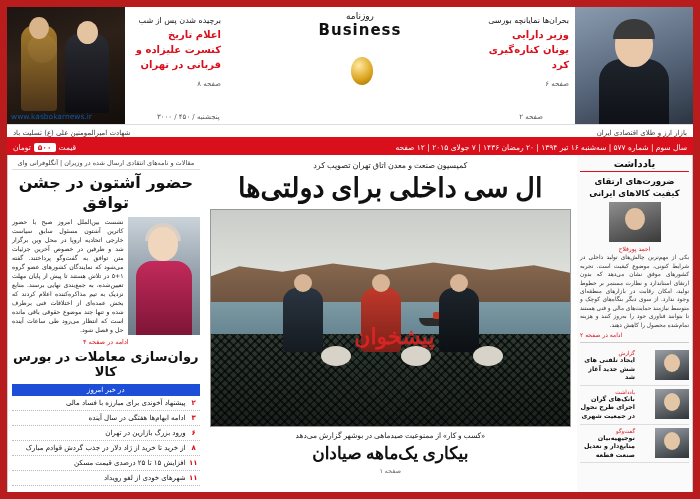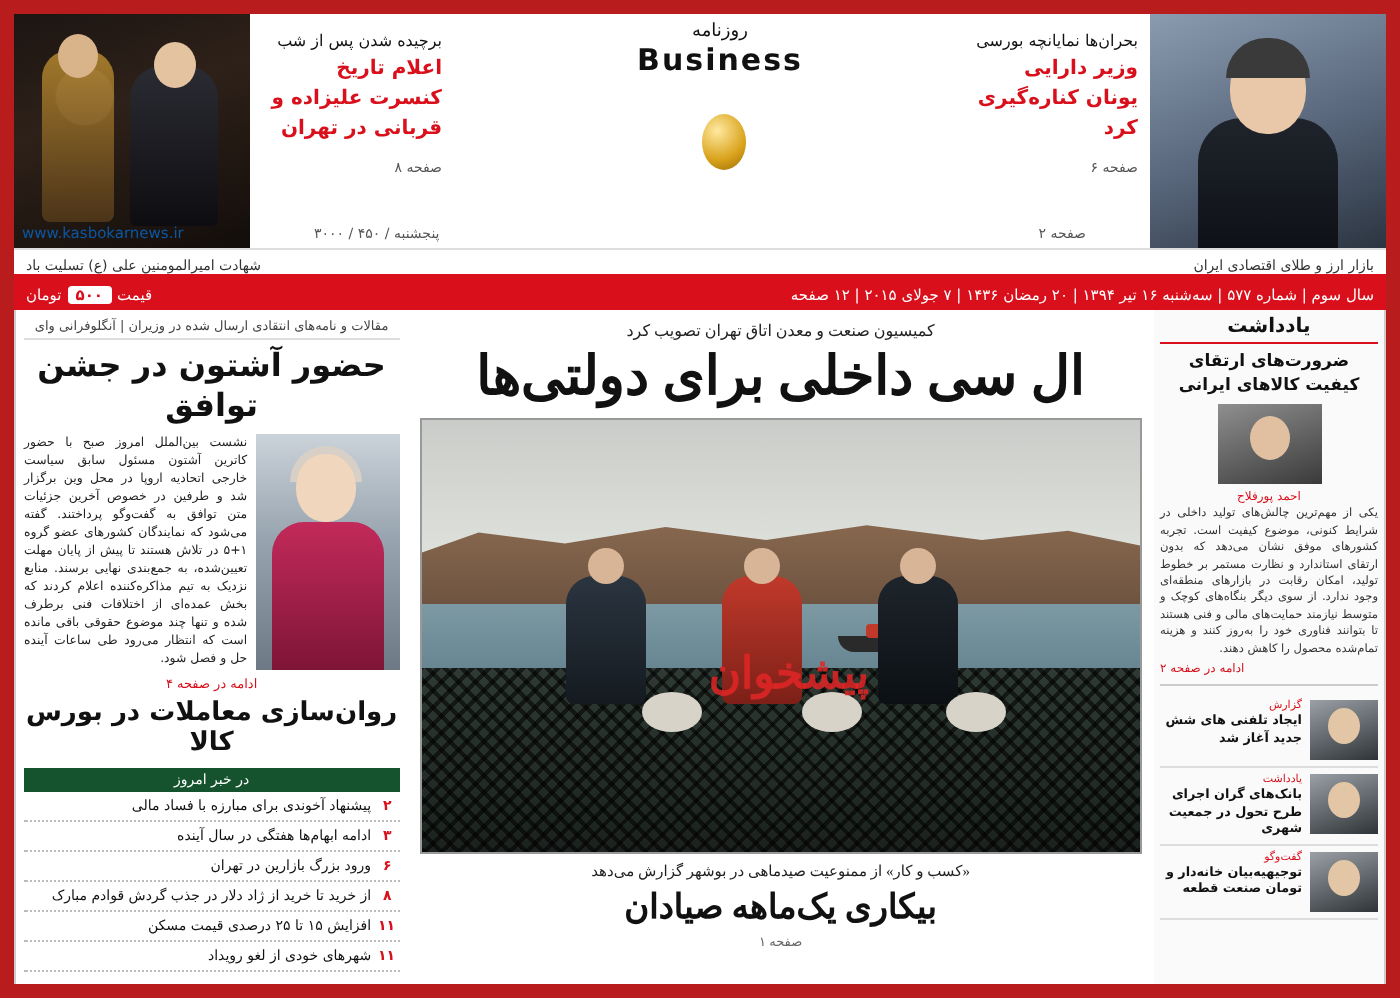"ایجاد تلفنی های شش جدید" .mini { gap: 4px -> 20px }
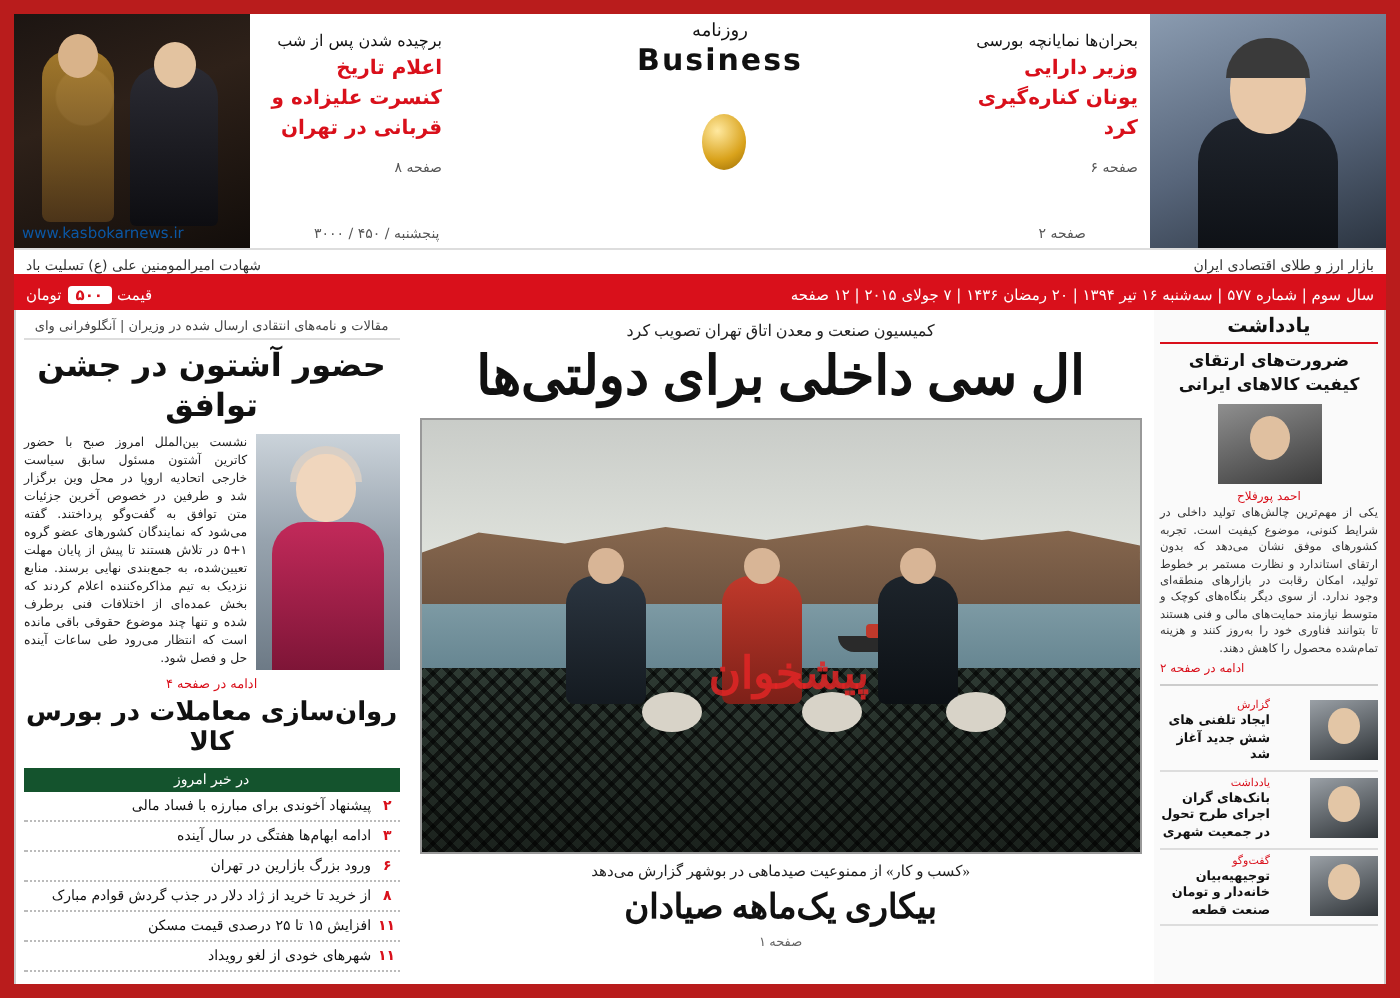"در خبر امروز" .list-title { background: #14532d -> #1d4ed8 }
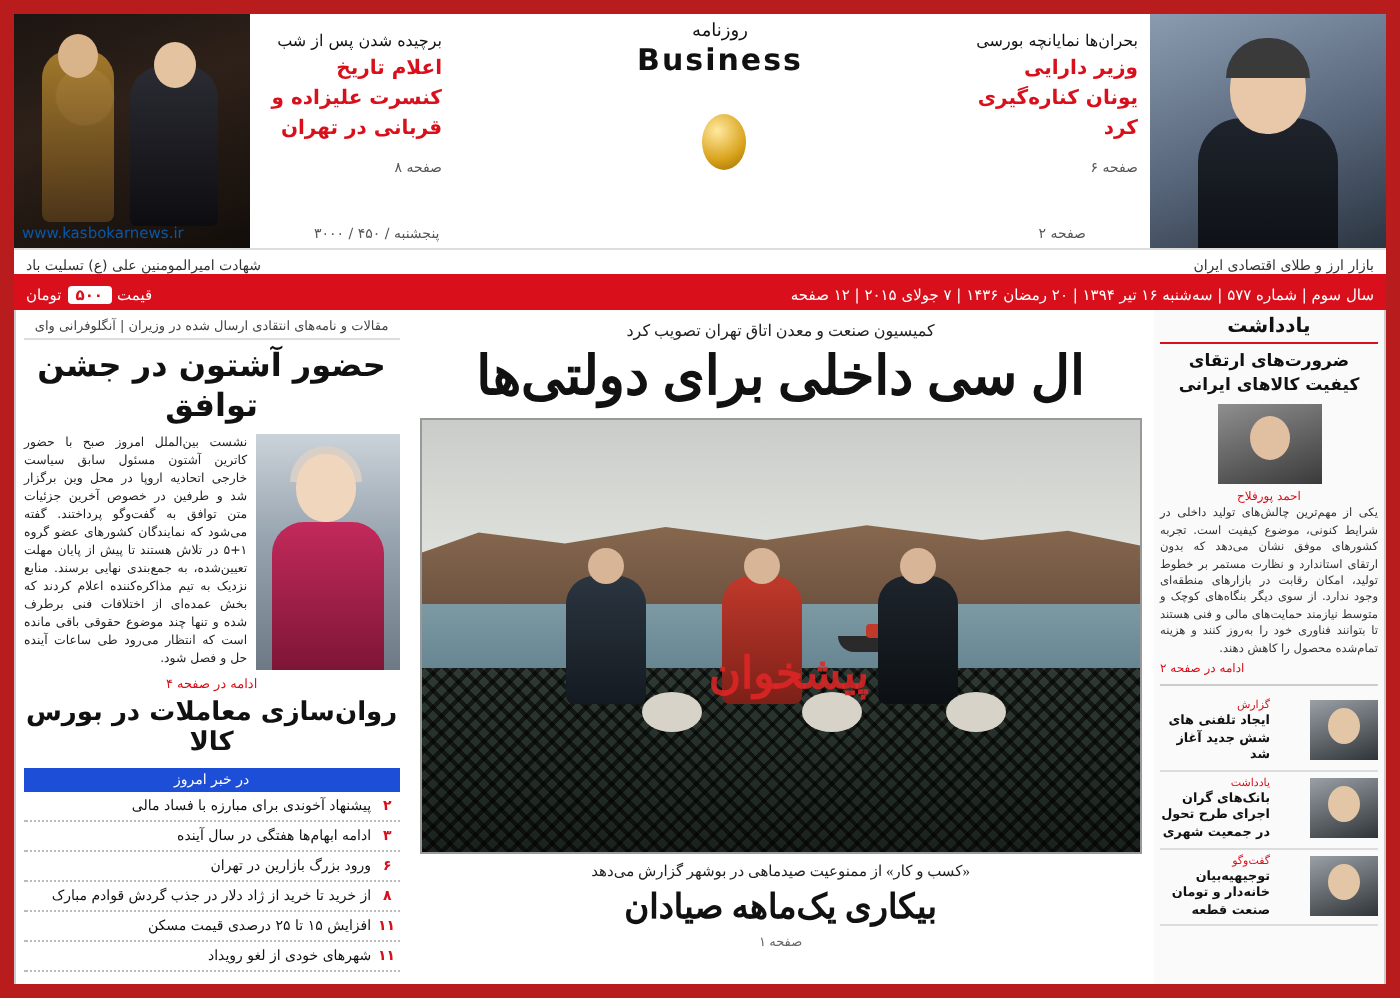"توجیهیه‌بیان خانه‌دار و تومان صنعت" div.mh { text: خانه‌دار و تومان -> منابع‌دار و تعدیل }
